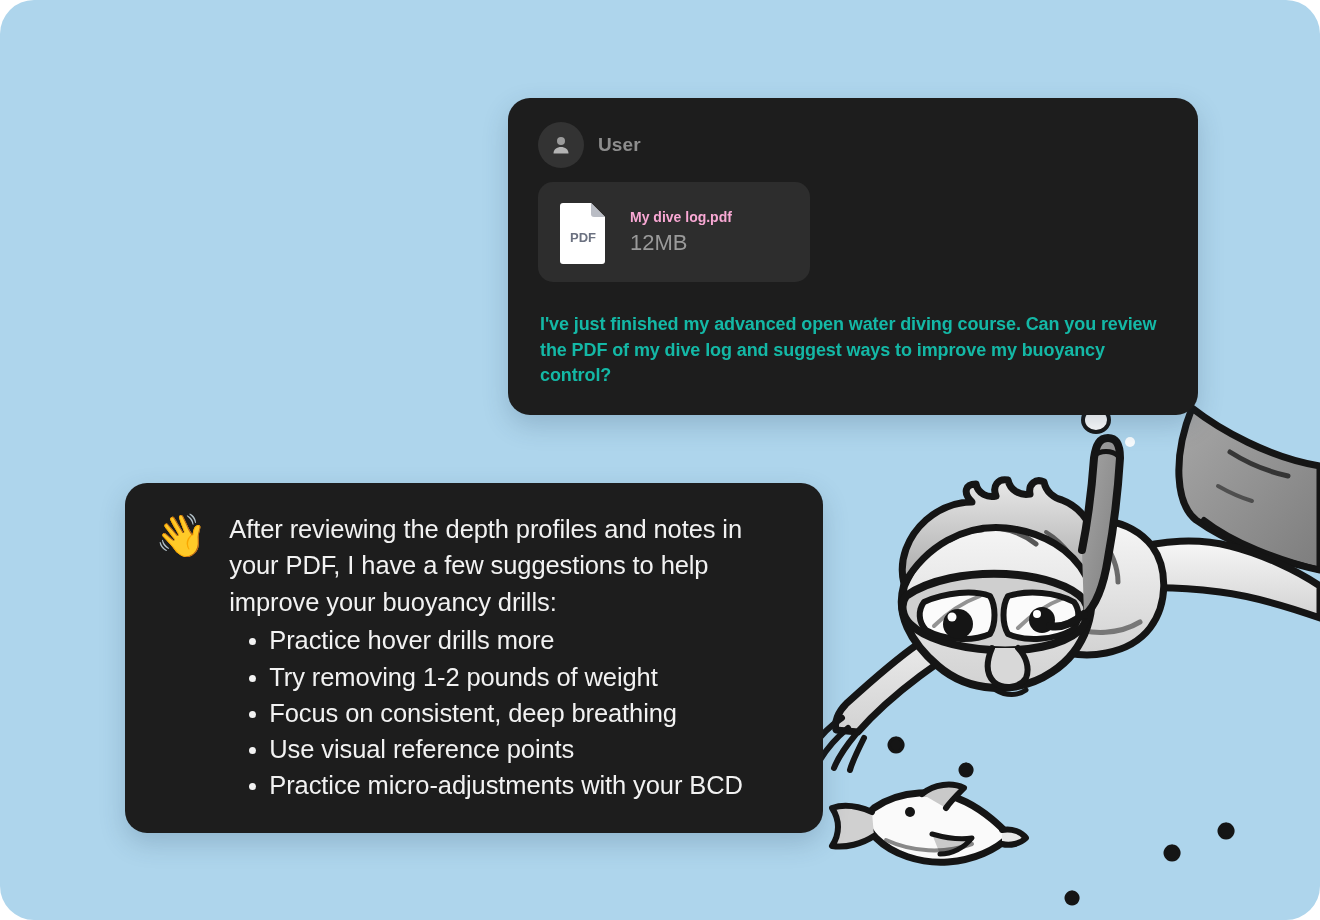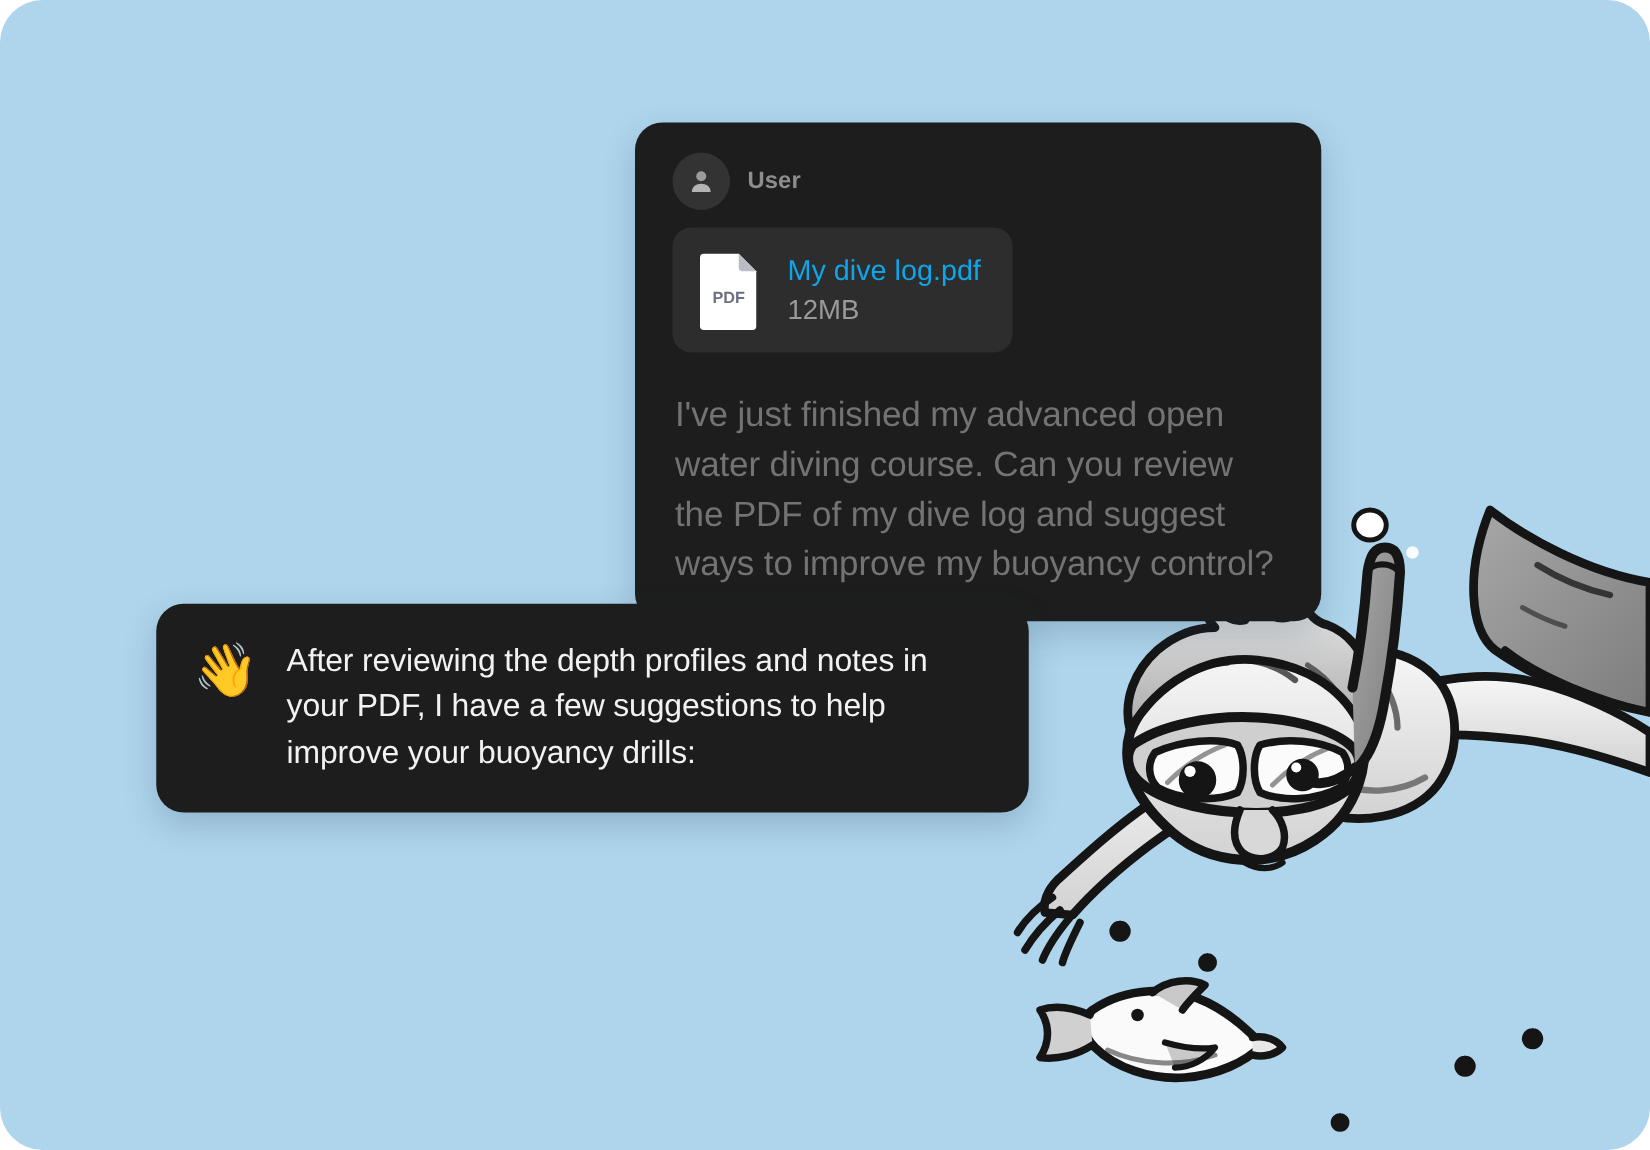"User" #user-bubble { width: 549px -> 690px }
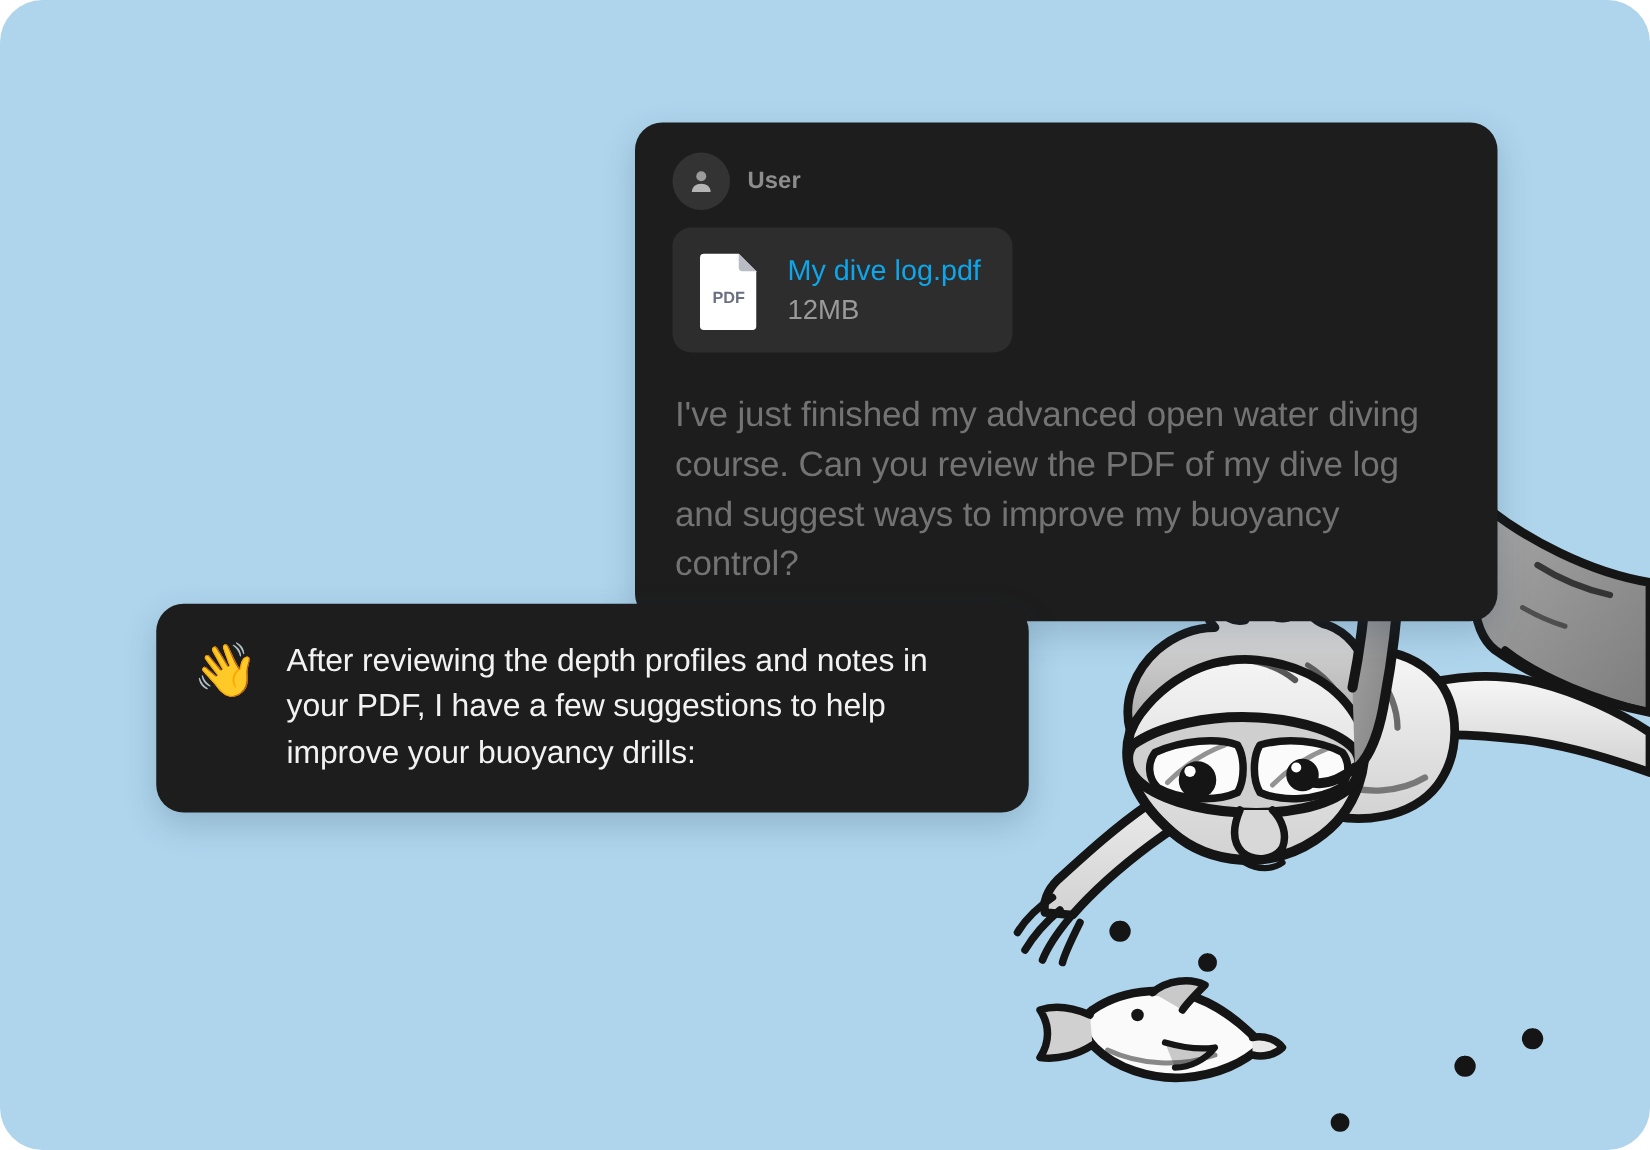"My dive log.pdf" .att-name { color: #0ea5e9 -> #f9a8d4; font-size: 23px -> 14px; font-weight: normal -> bold }
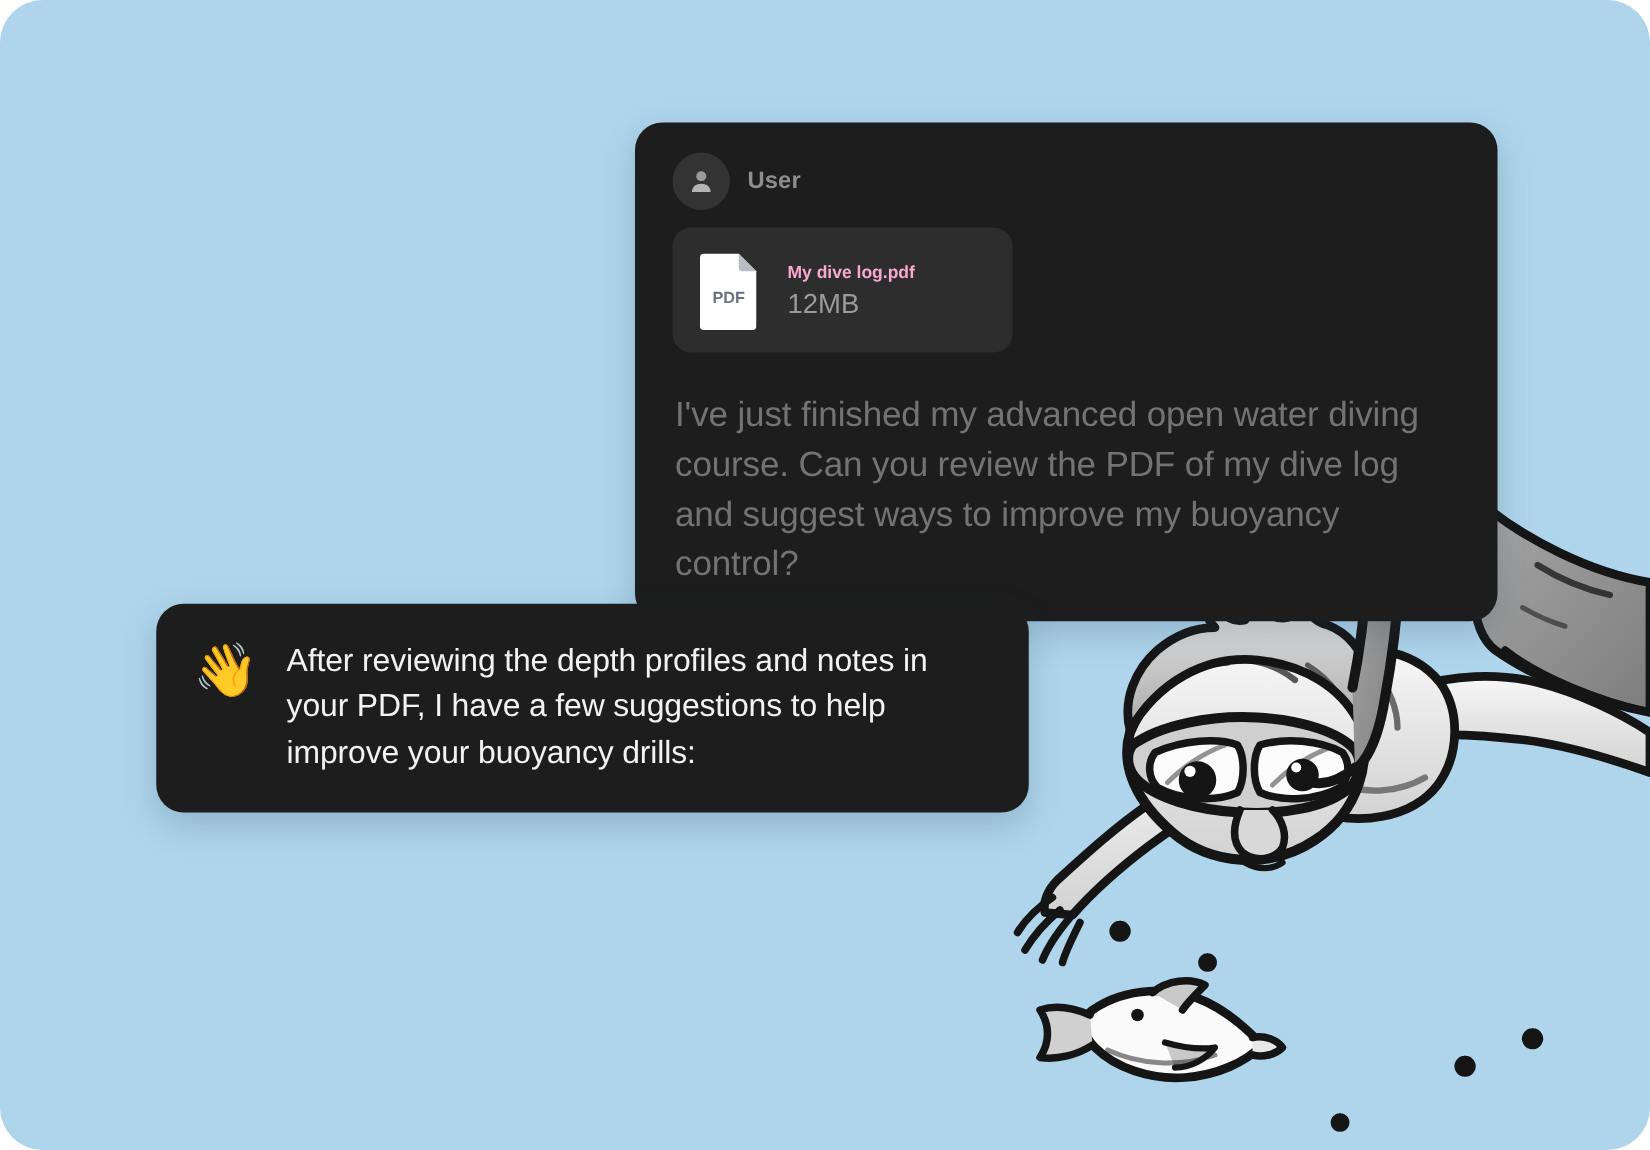"I've just finished my advanced" .user-msg { color: #737373 -> #14b8a6; font-size: 28px -> 18px; font-weight: none -> bold }
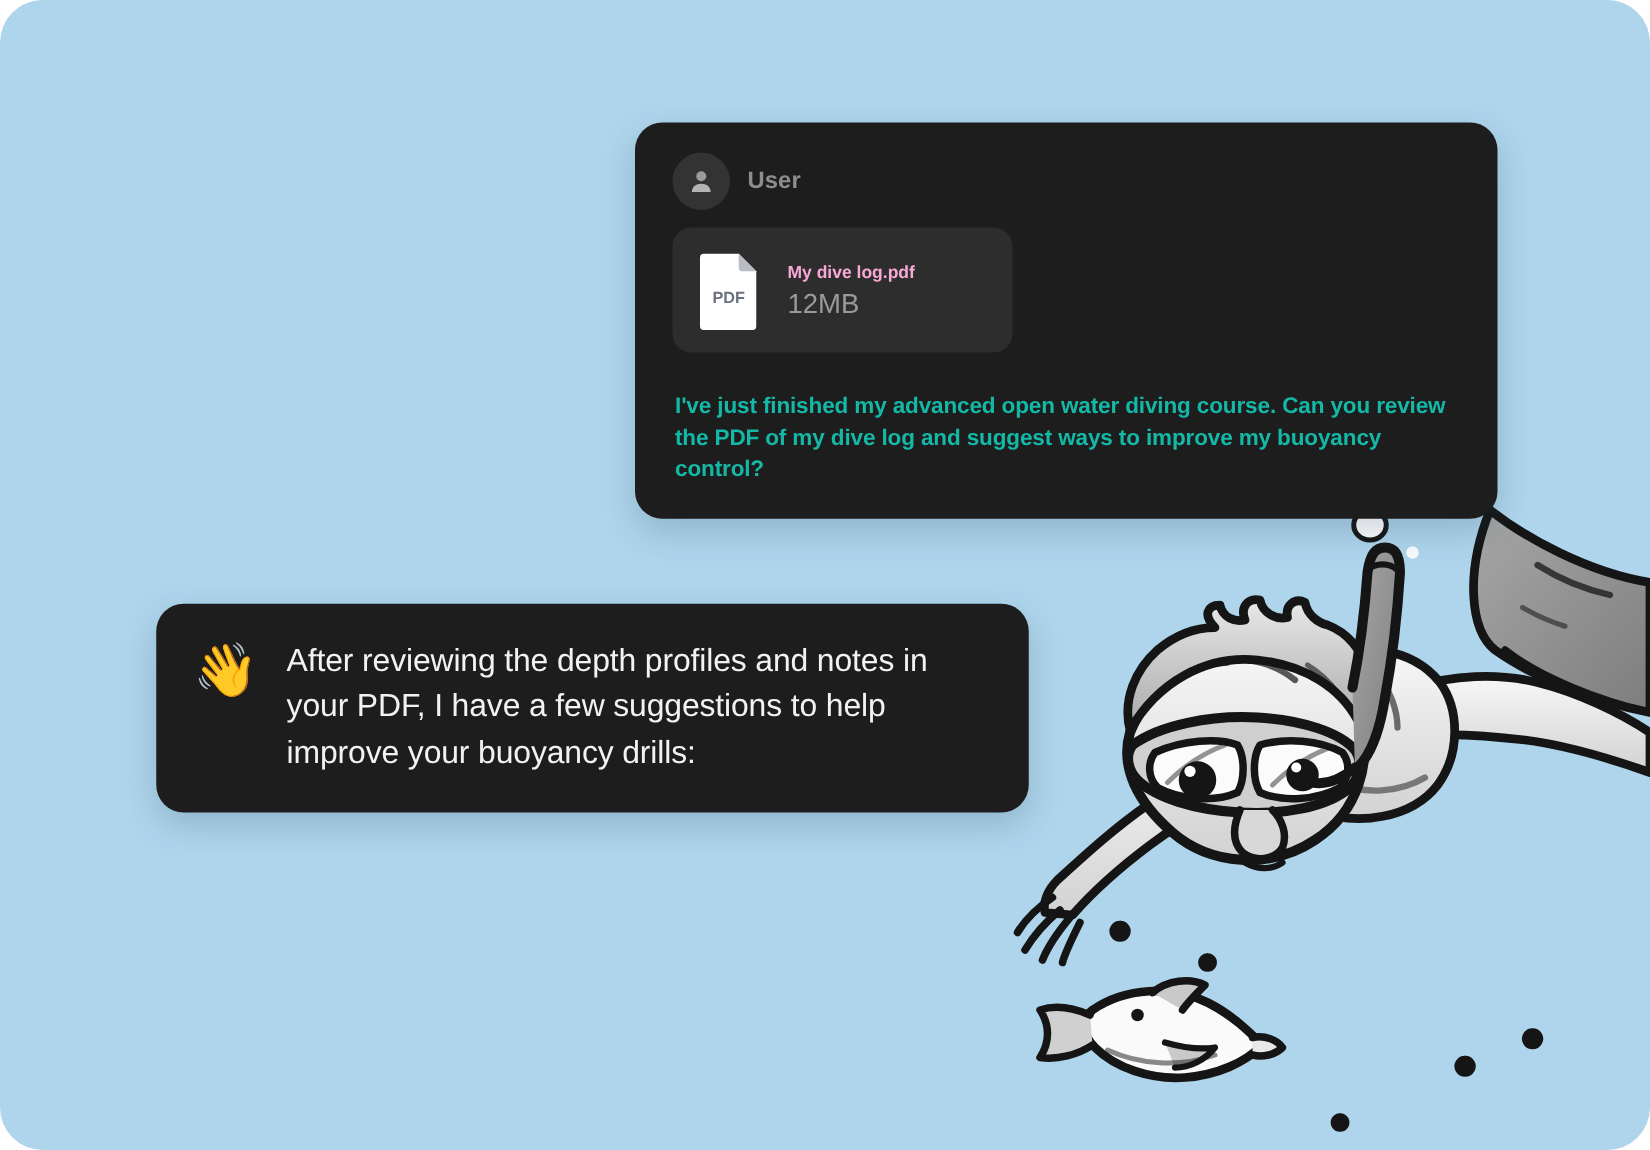"Practice hover drills more" ul.tips { html: none -> <ul> <li>Practice hover drills more</li> <li>Try removing 1-2 pounds of weight</li> <li>Focus on consistent, deep breathing</li> <li>Use visual reference points</li> <li>Practice micro-adjustments with your BCD</li> </ul> }
